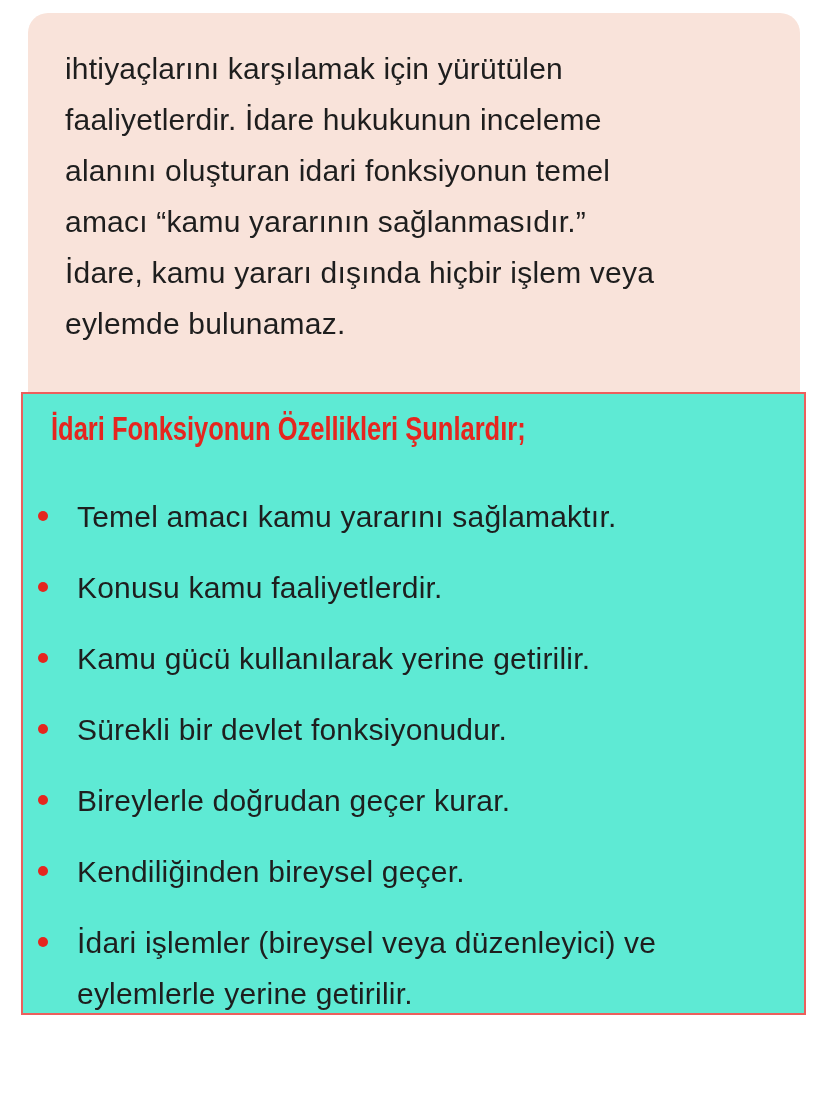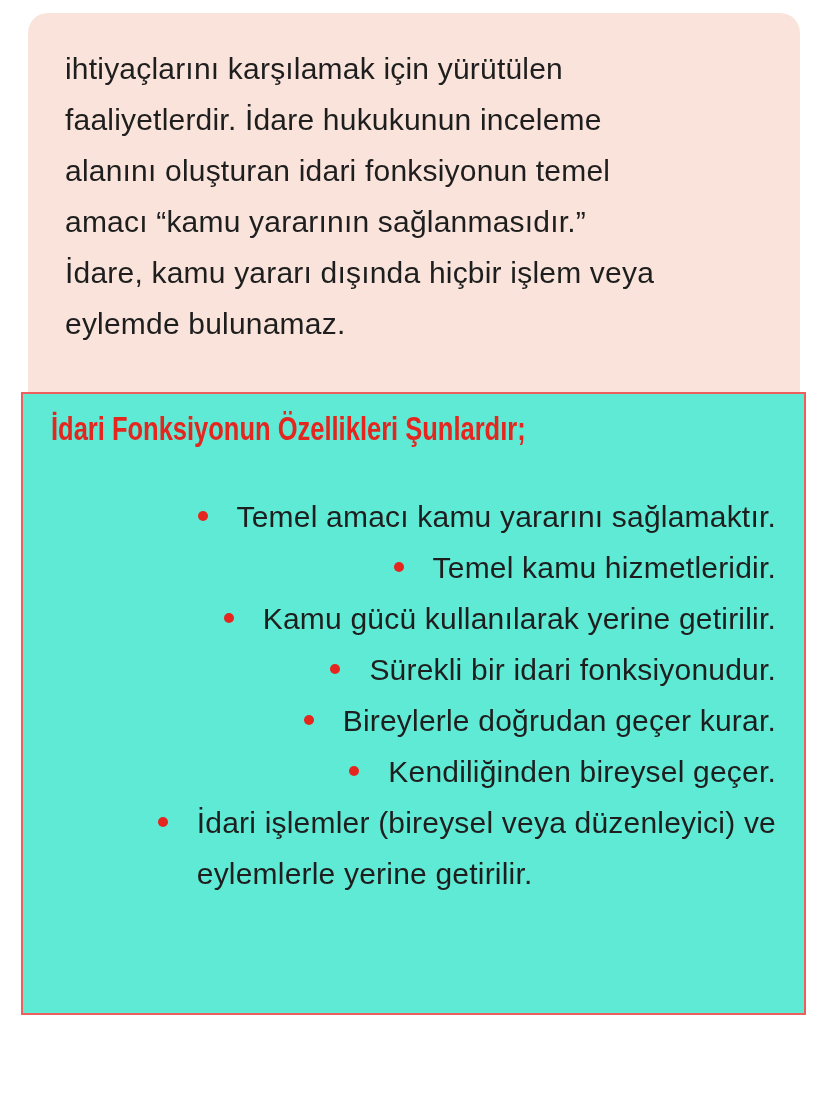"Temel amacı kamu yararını sağlamaktır." .features-list { align-items: flex-end -> none; gap: none -> 20px }
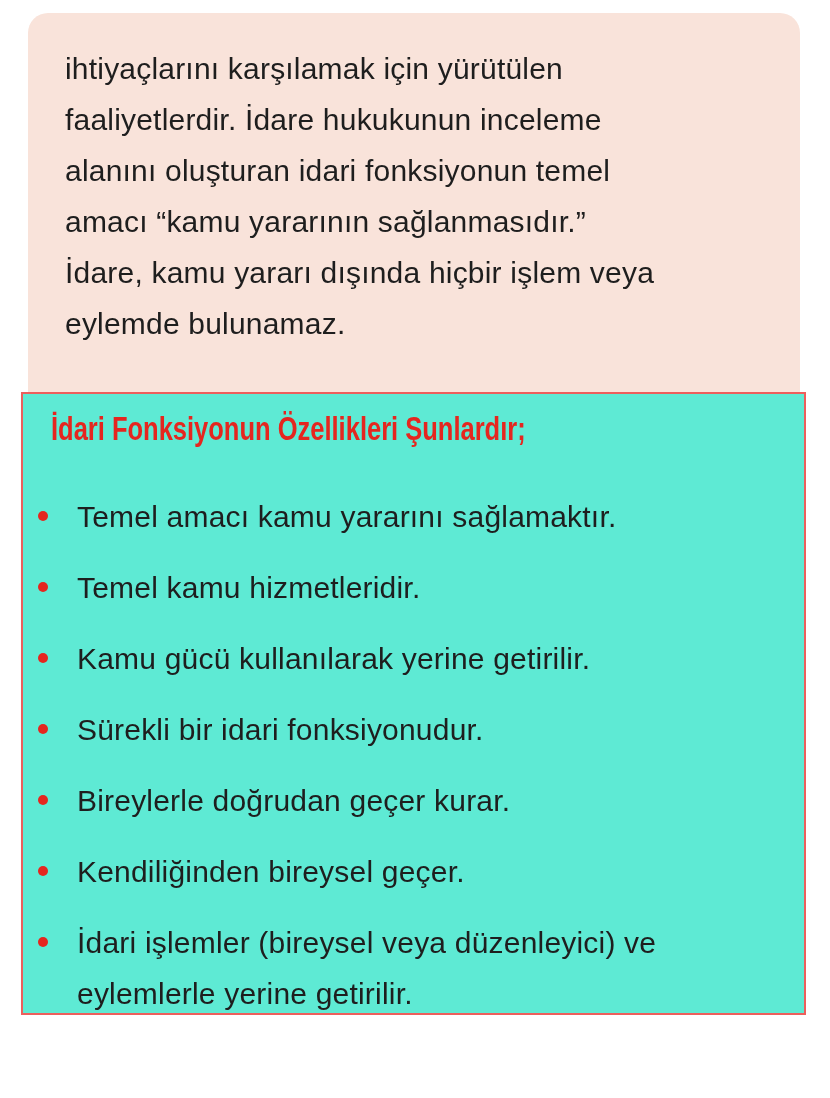"Temel kamu hizmetleridir." span.item-text { text: Temel kamu hizmetleridir -> Konusu kamu faaliyetlerdir }
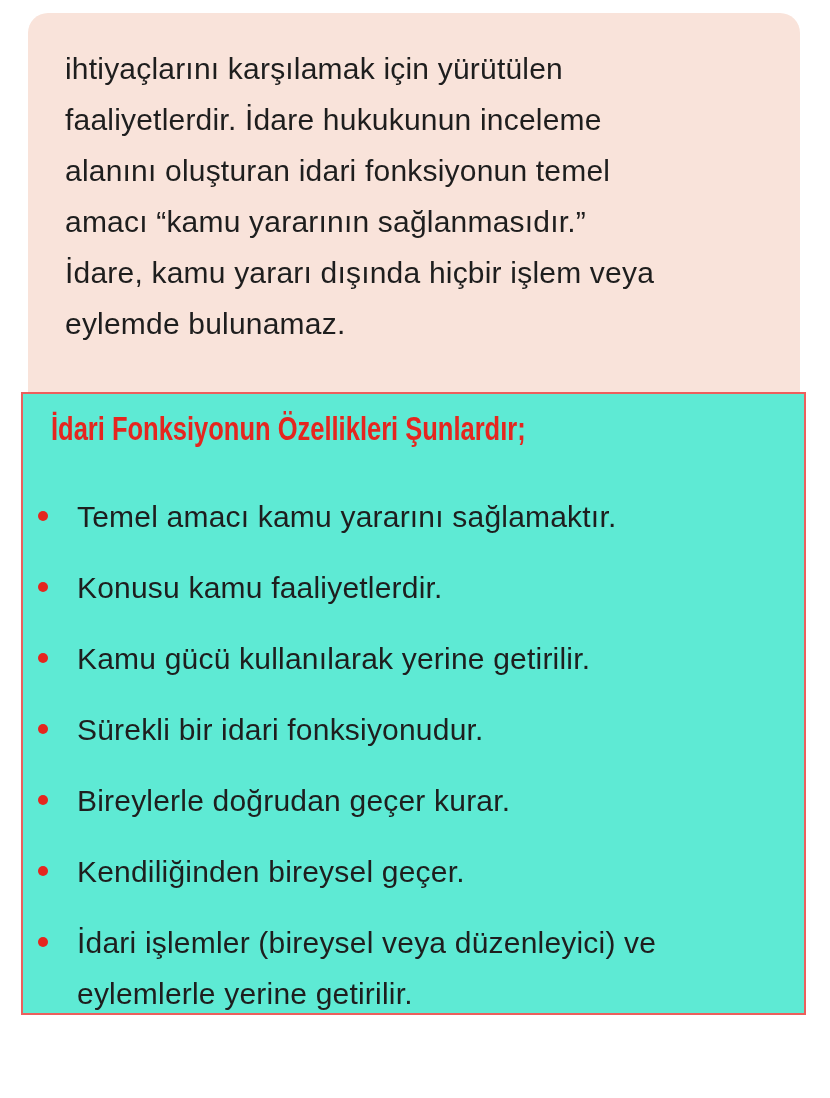"Sürekli bir idari fonksiyonudur." span.item-text { text: idari -> devlet }
